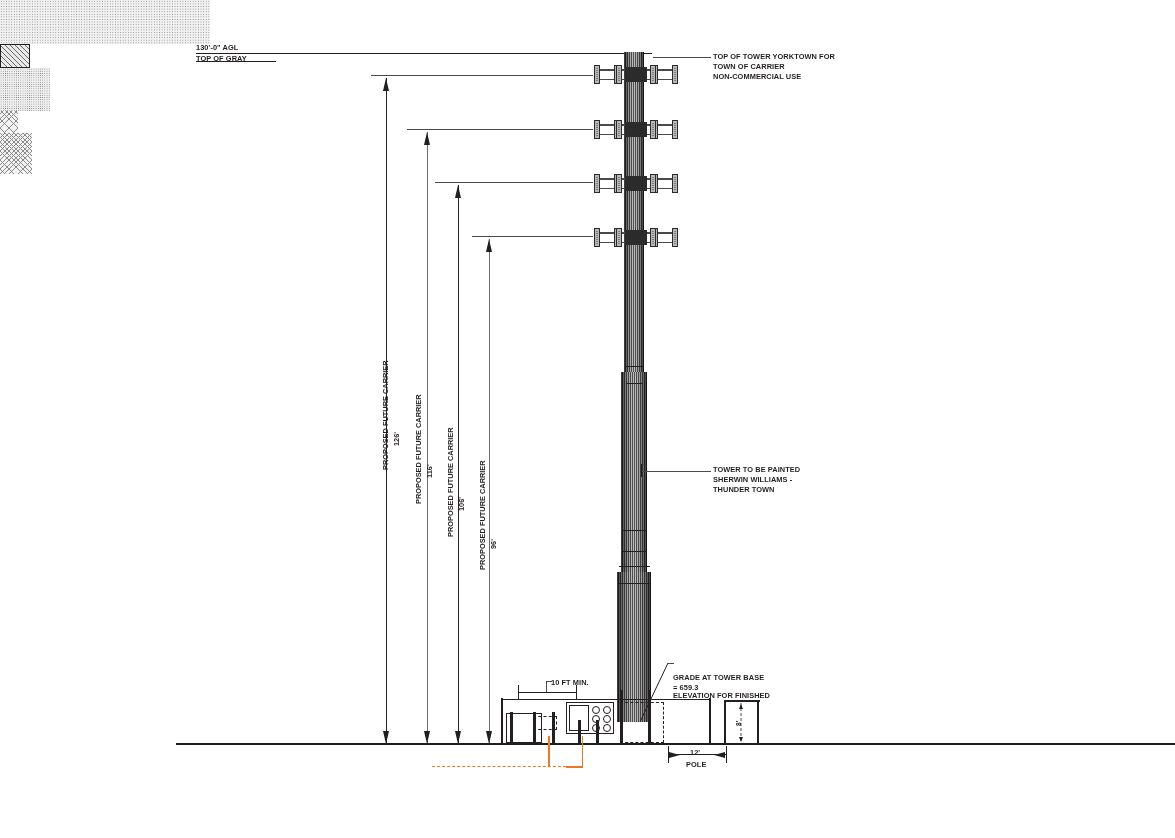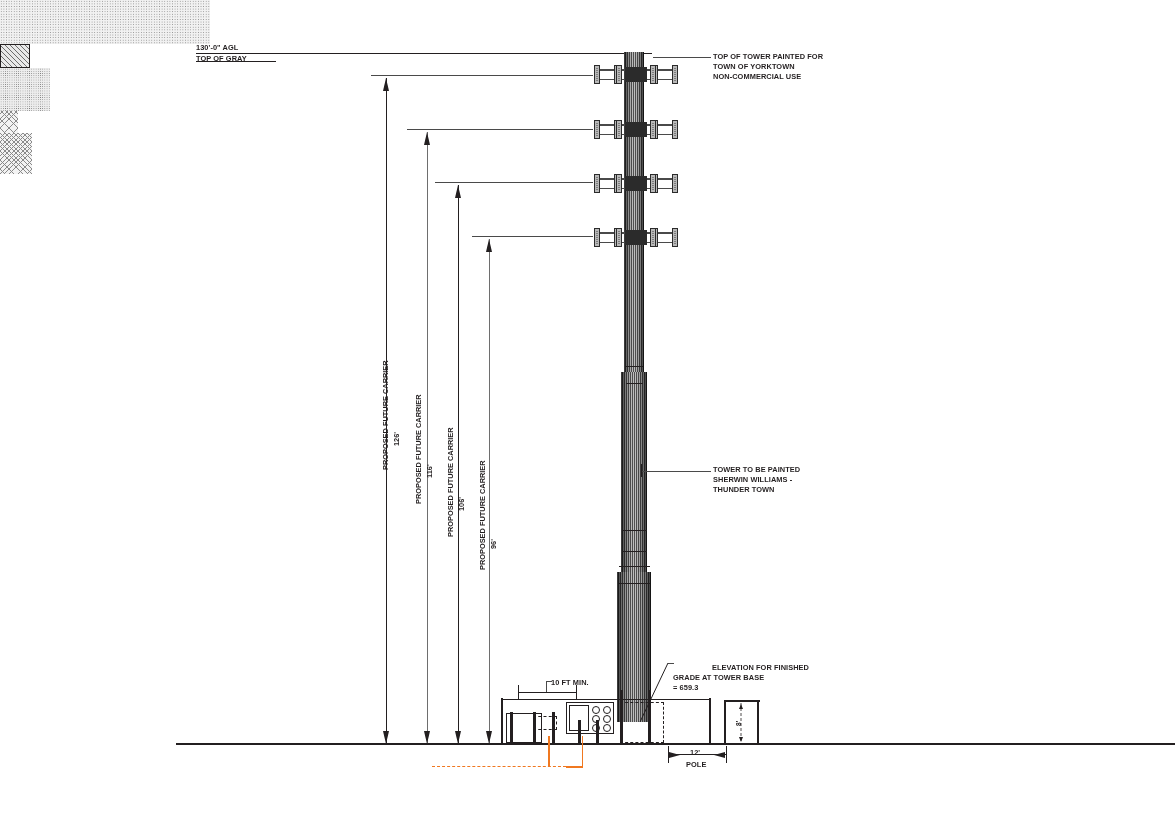"TOP OF TOWER PAINTED FOR" div.txt { text: PAINTED -> YORKTOWN }
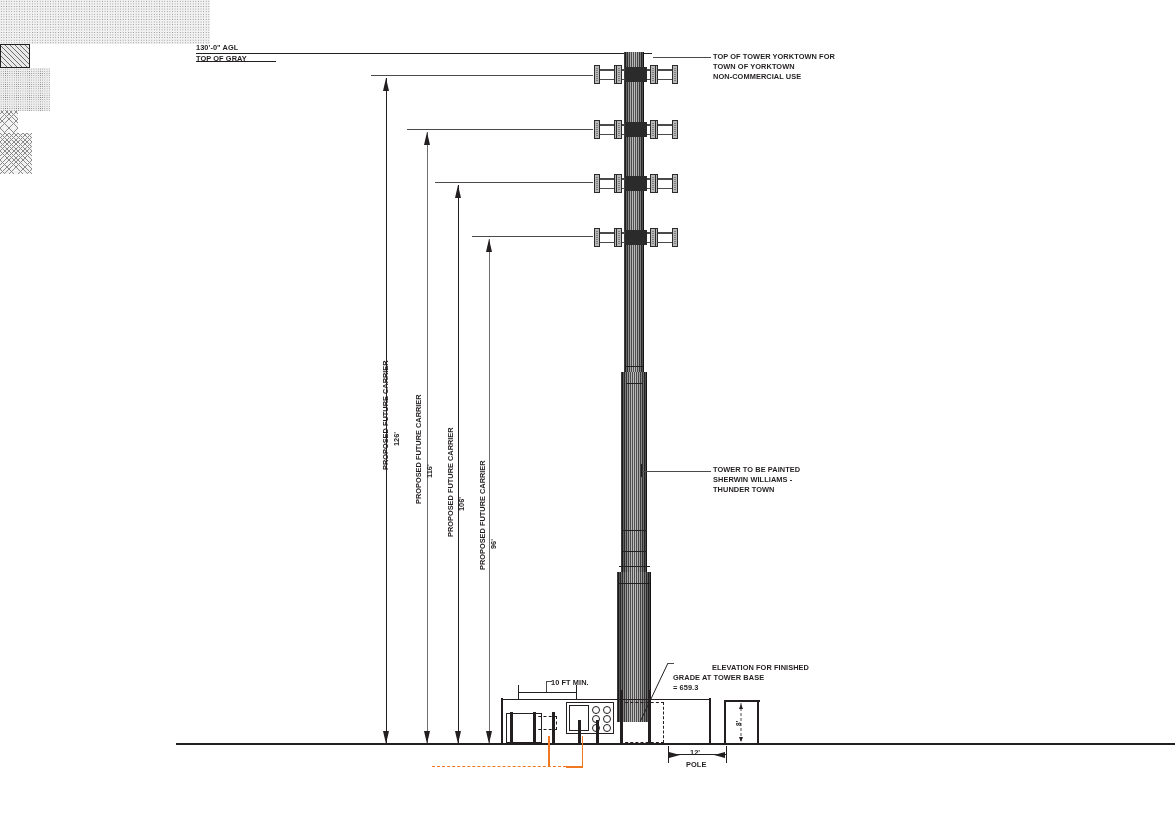"TOWN OF YORKTOWN" div.txt { text: YORKTOWN -> CARRIER }
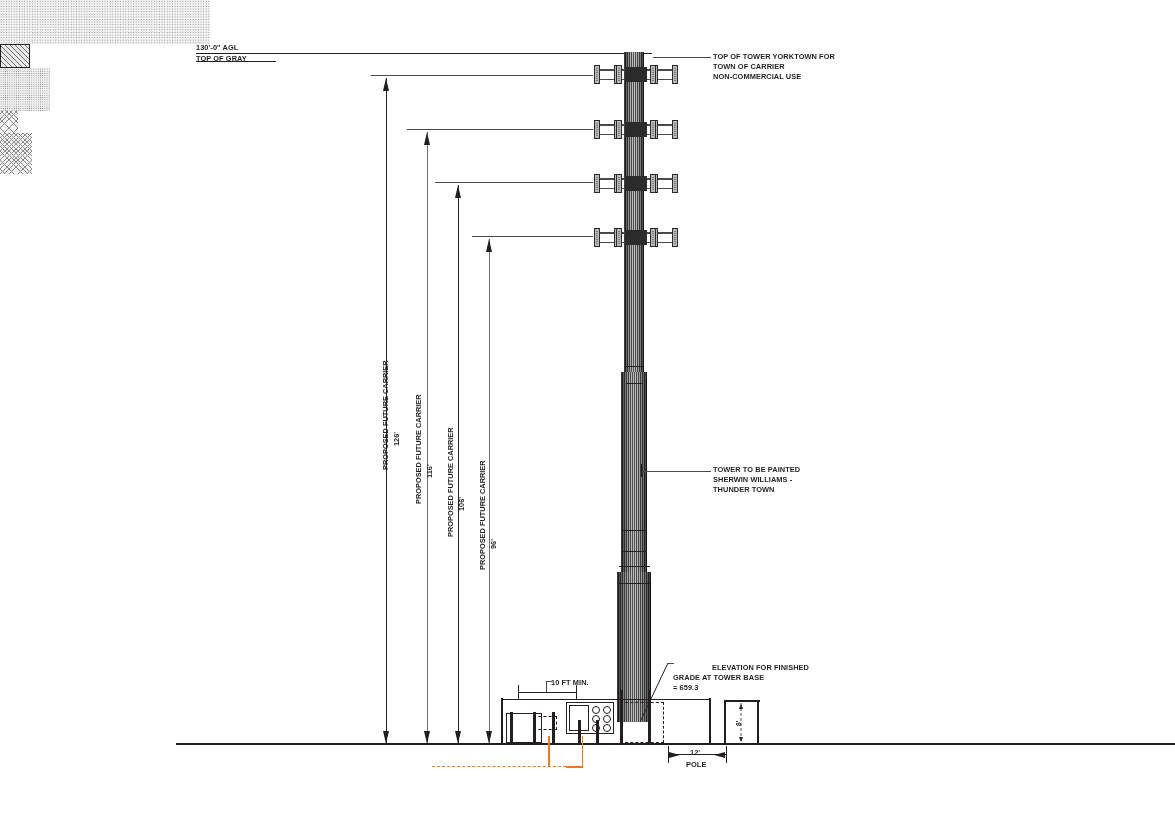"ELEVATION FOR FINISHED" div.txt { margin-left: 39px -> none; top: 663px -> 691px }
